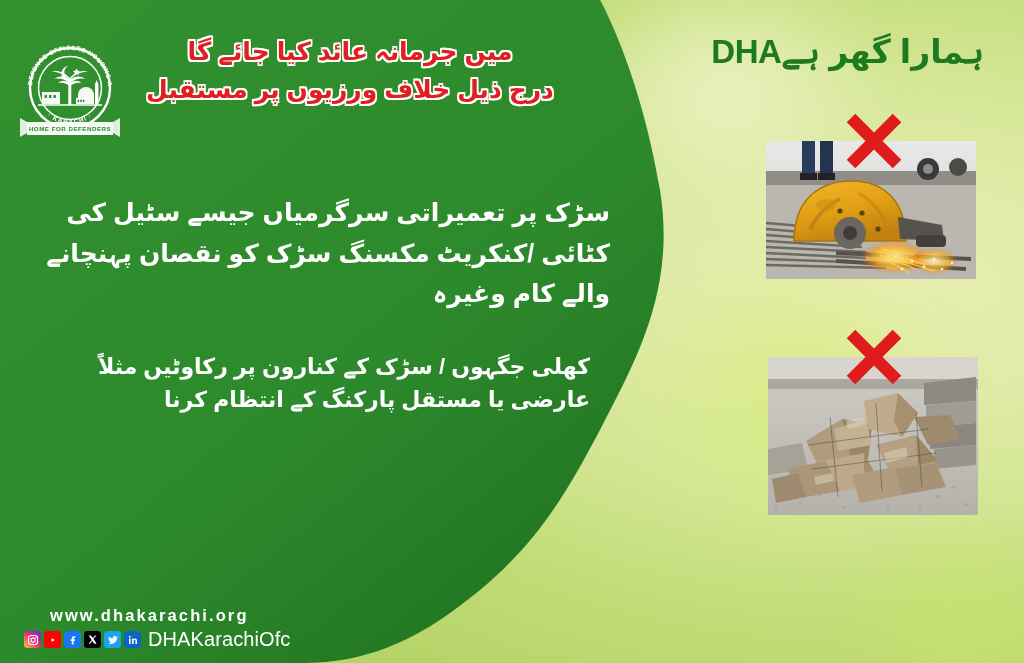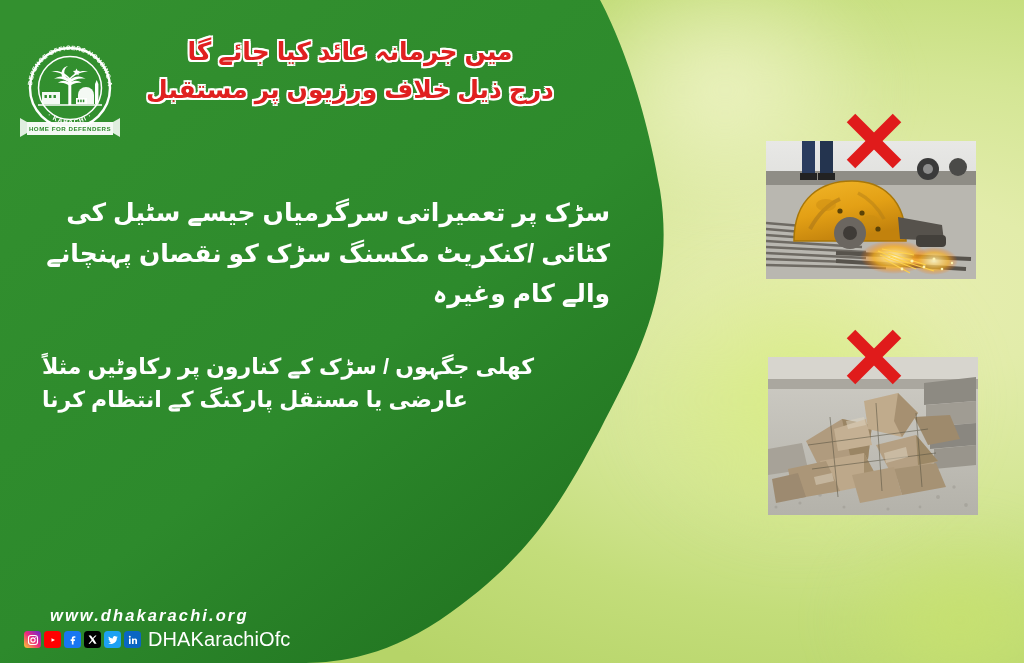"ہمارا گھر ہےDHA" div.tagline { html: none -> <div> <span>ہمارا گھر ہے</span><span>DHA</span> </div> }
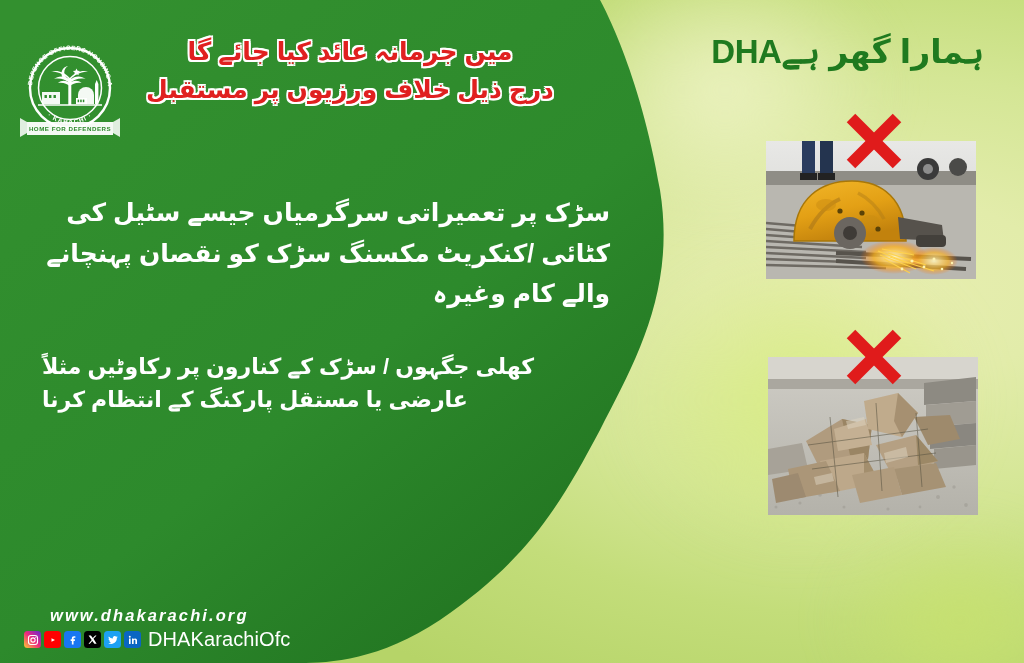"کھلی جگہوں / سڑک کے" .bullet-2 { text-align: left -> right }
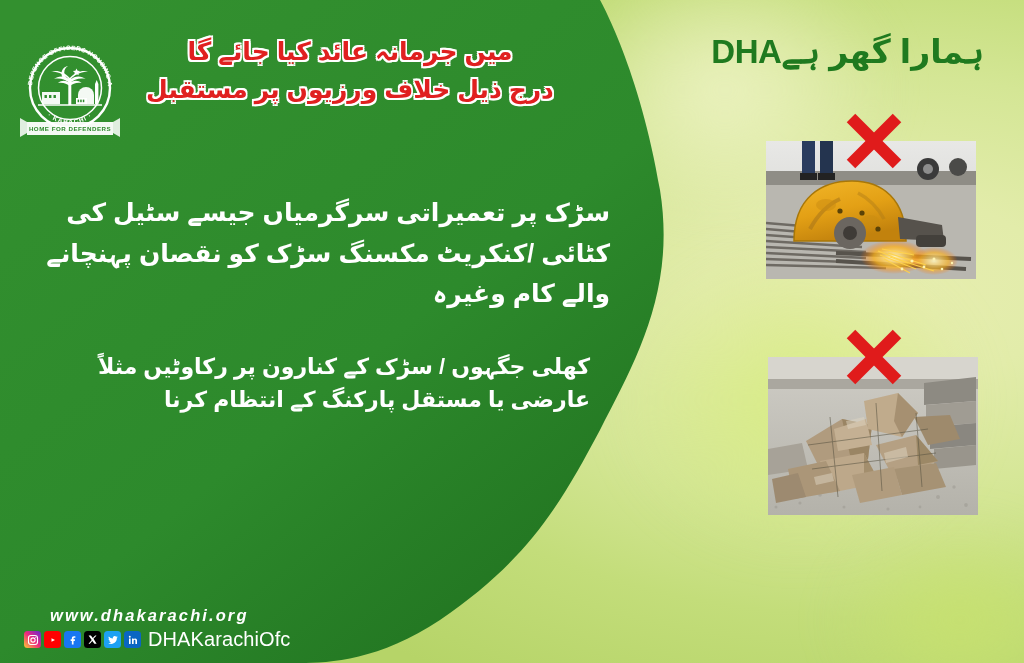"www.dhakarachi.org" .site { font-style: italic -> none }
